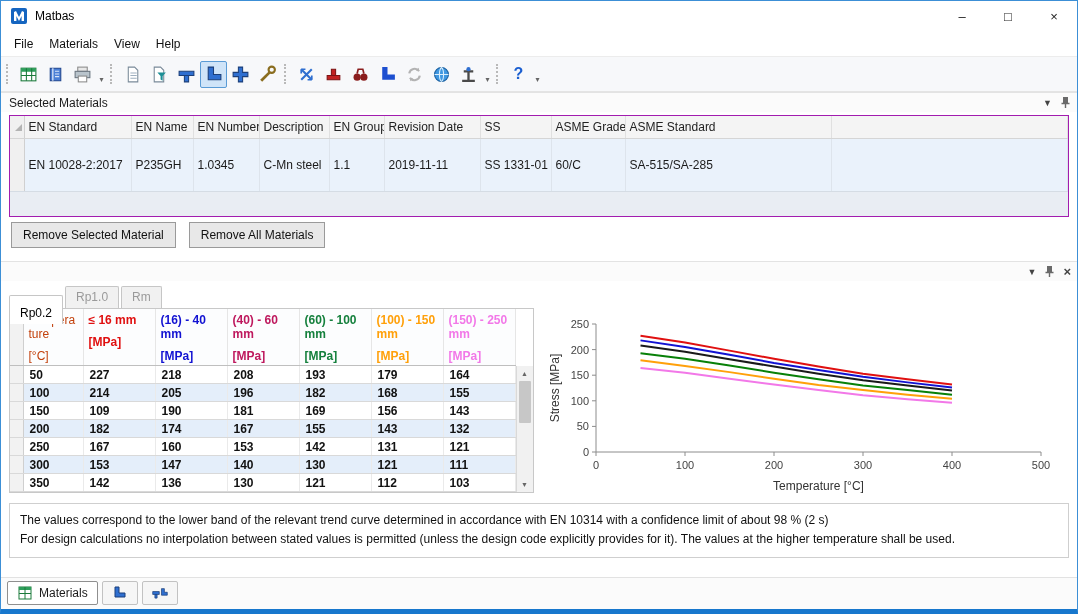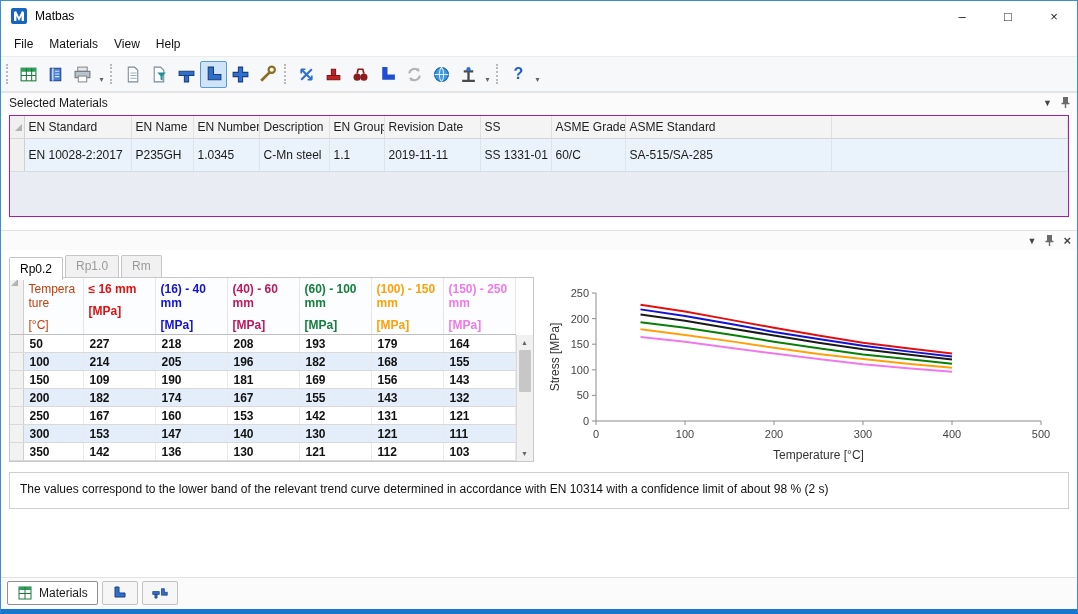"EN 10028-2:2017" .mat-table td { padding: 9px 4px -> 19px 4px }
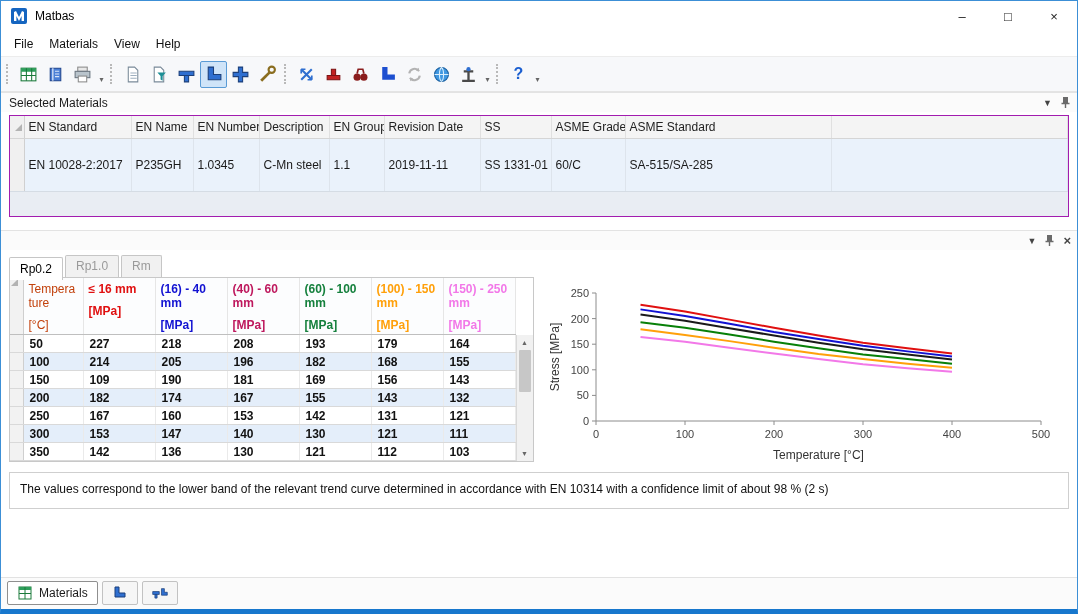"Remove Selected Material" div.btn-row { html: none -> <div> <button>Remove Selected Material</button> <button>Remove All Materials</button> </div> }
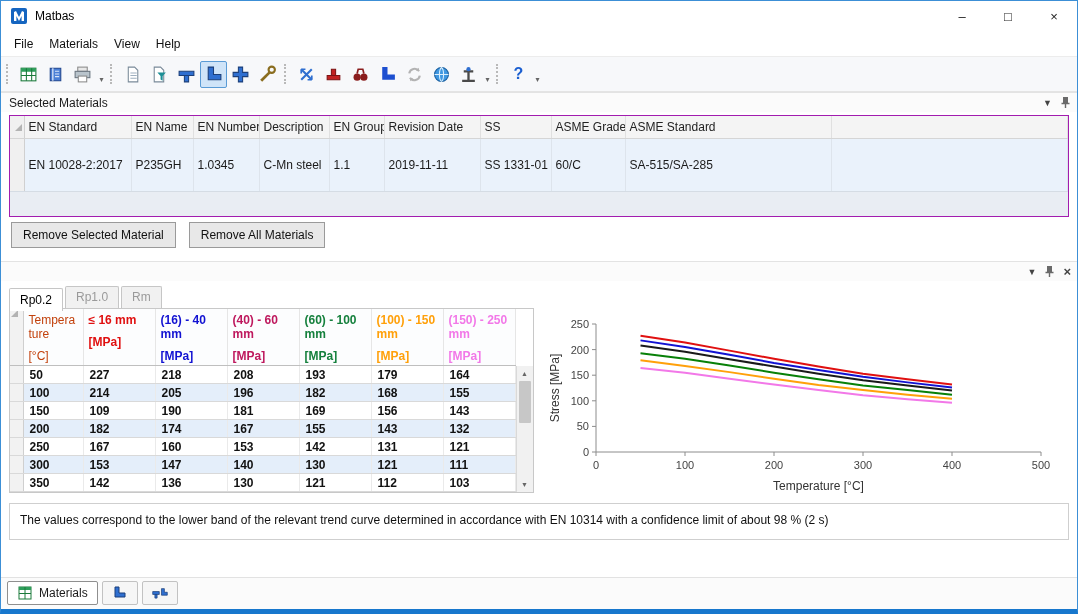"Rp0.2" .tab.active { padding-top: 4px -> 10px; top: 3px -> 16px }
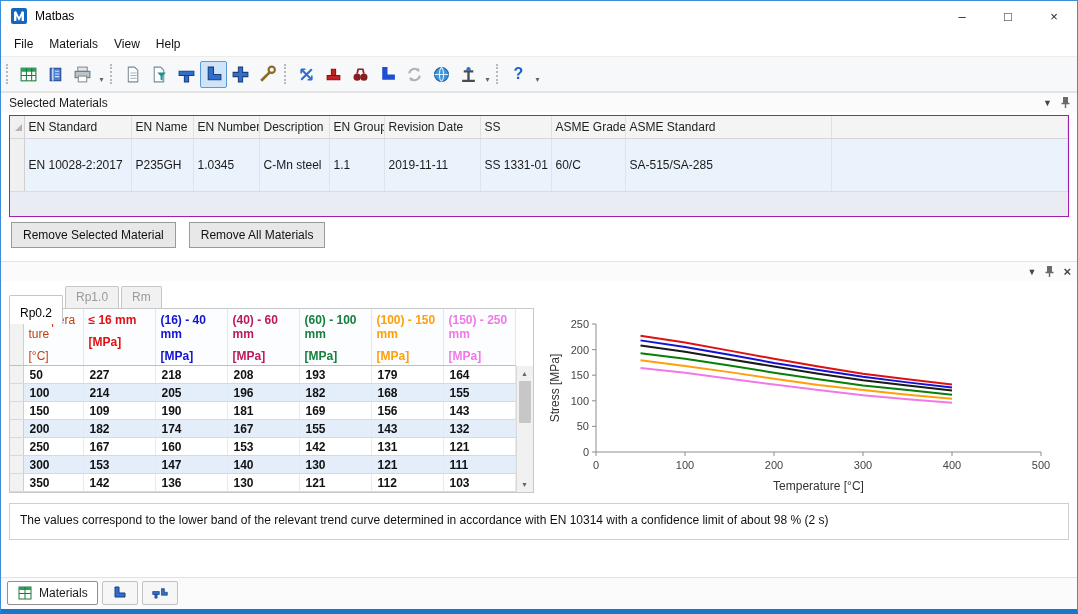"For design calculations no interpolation" div { html: none -> <div>For design calculations no interpolation between stated values is permitted (unless the design code explicitly provides for it). The values at the higher temperature shall be used.</div> }
